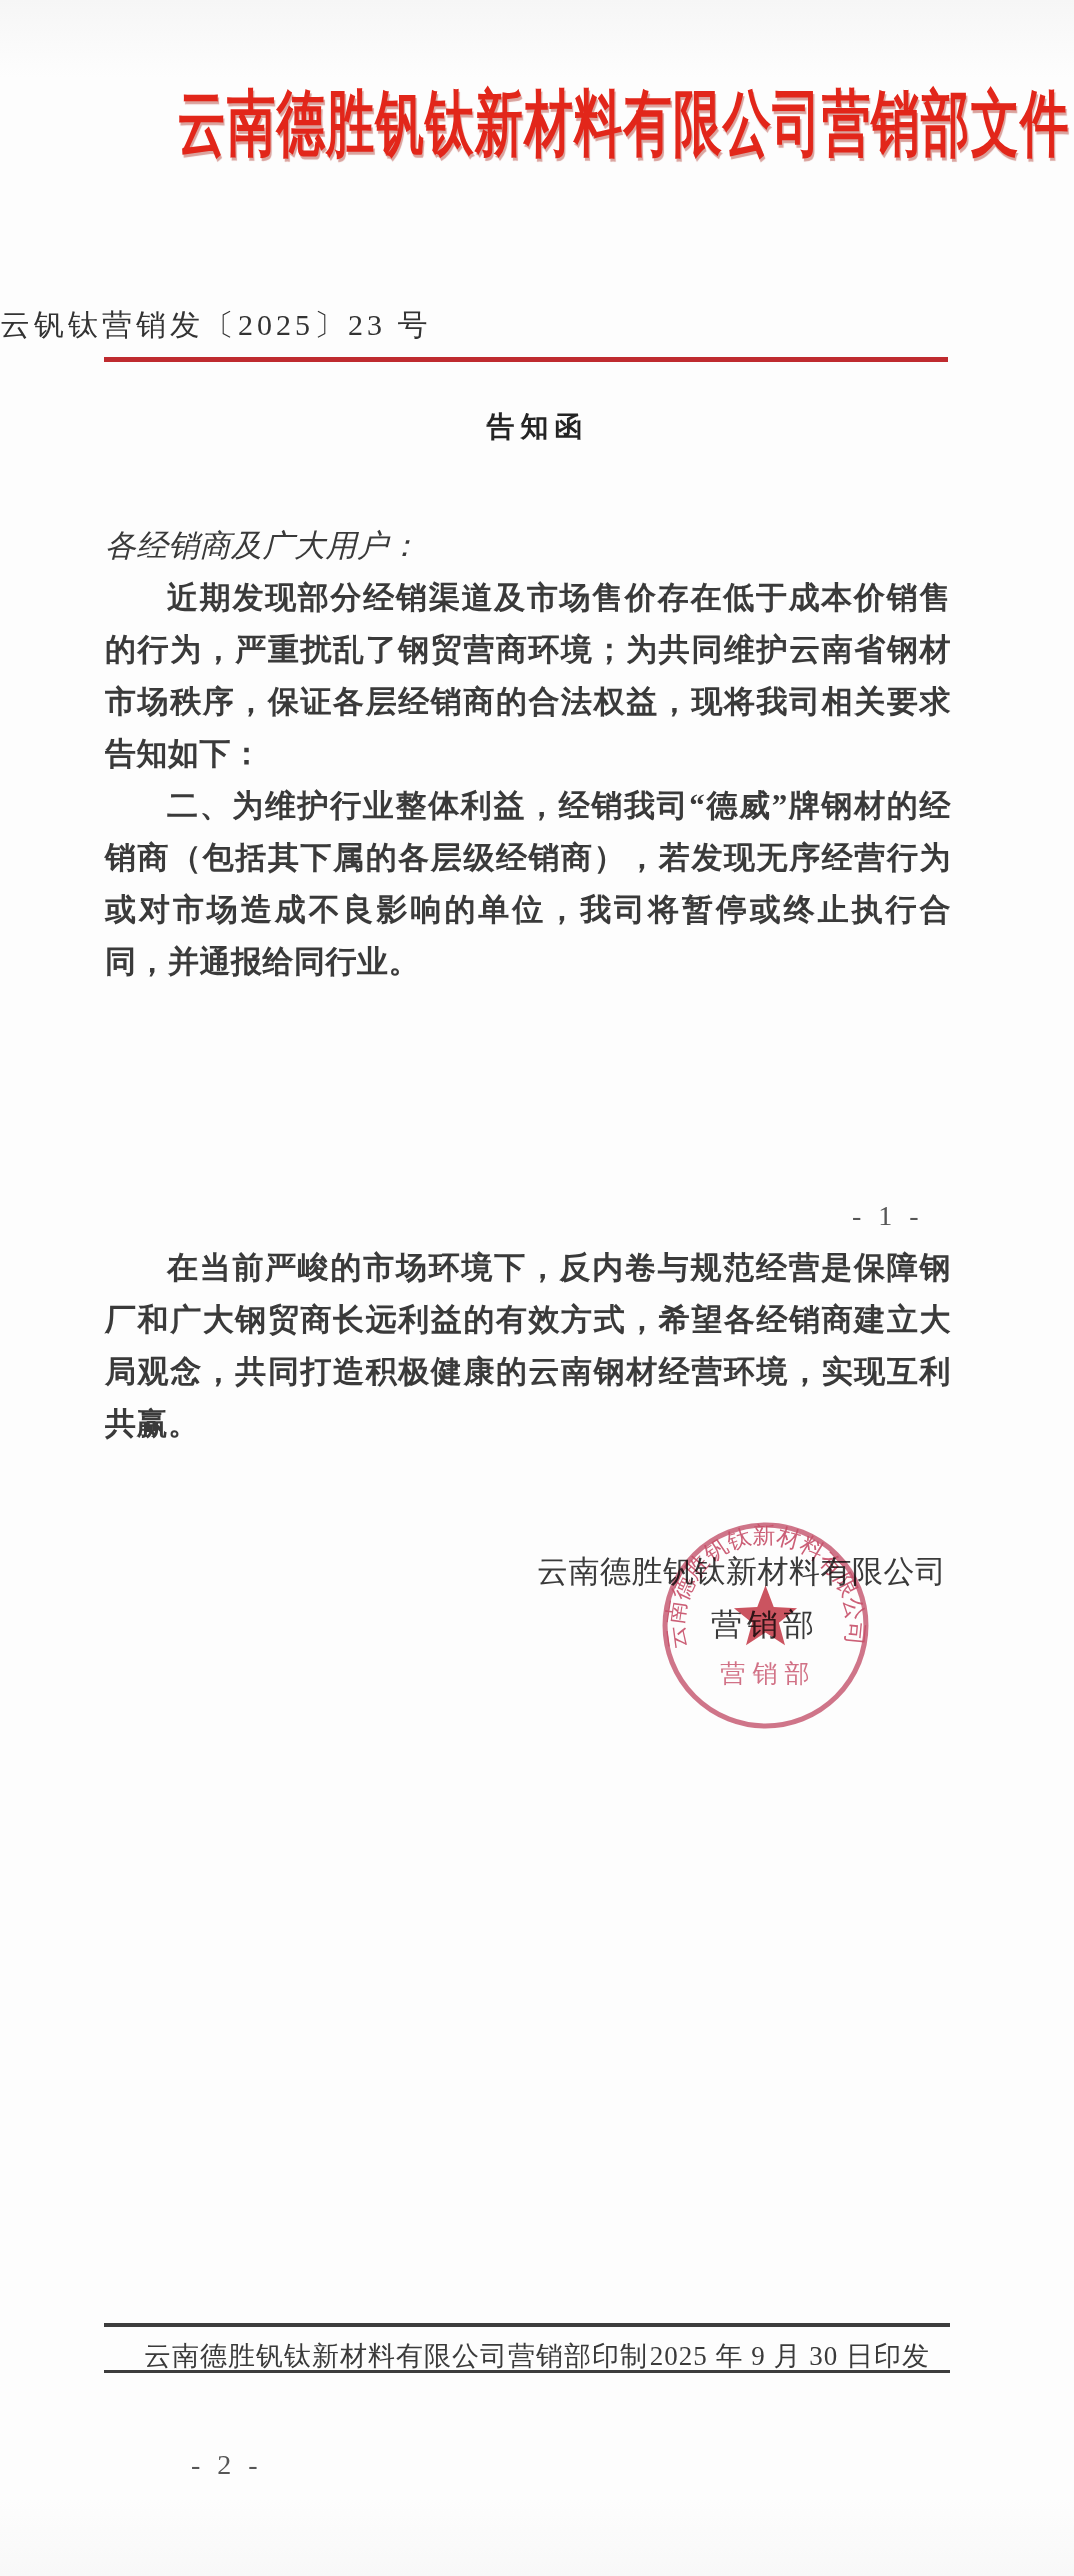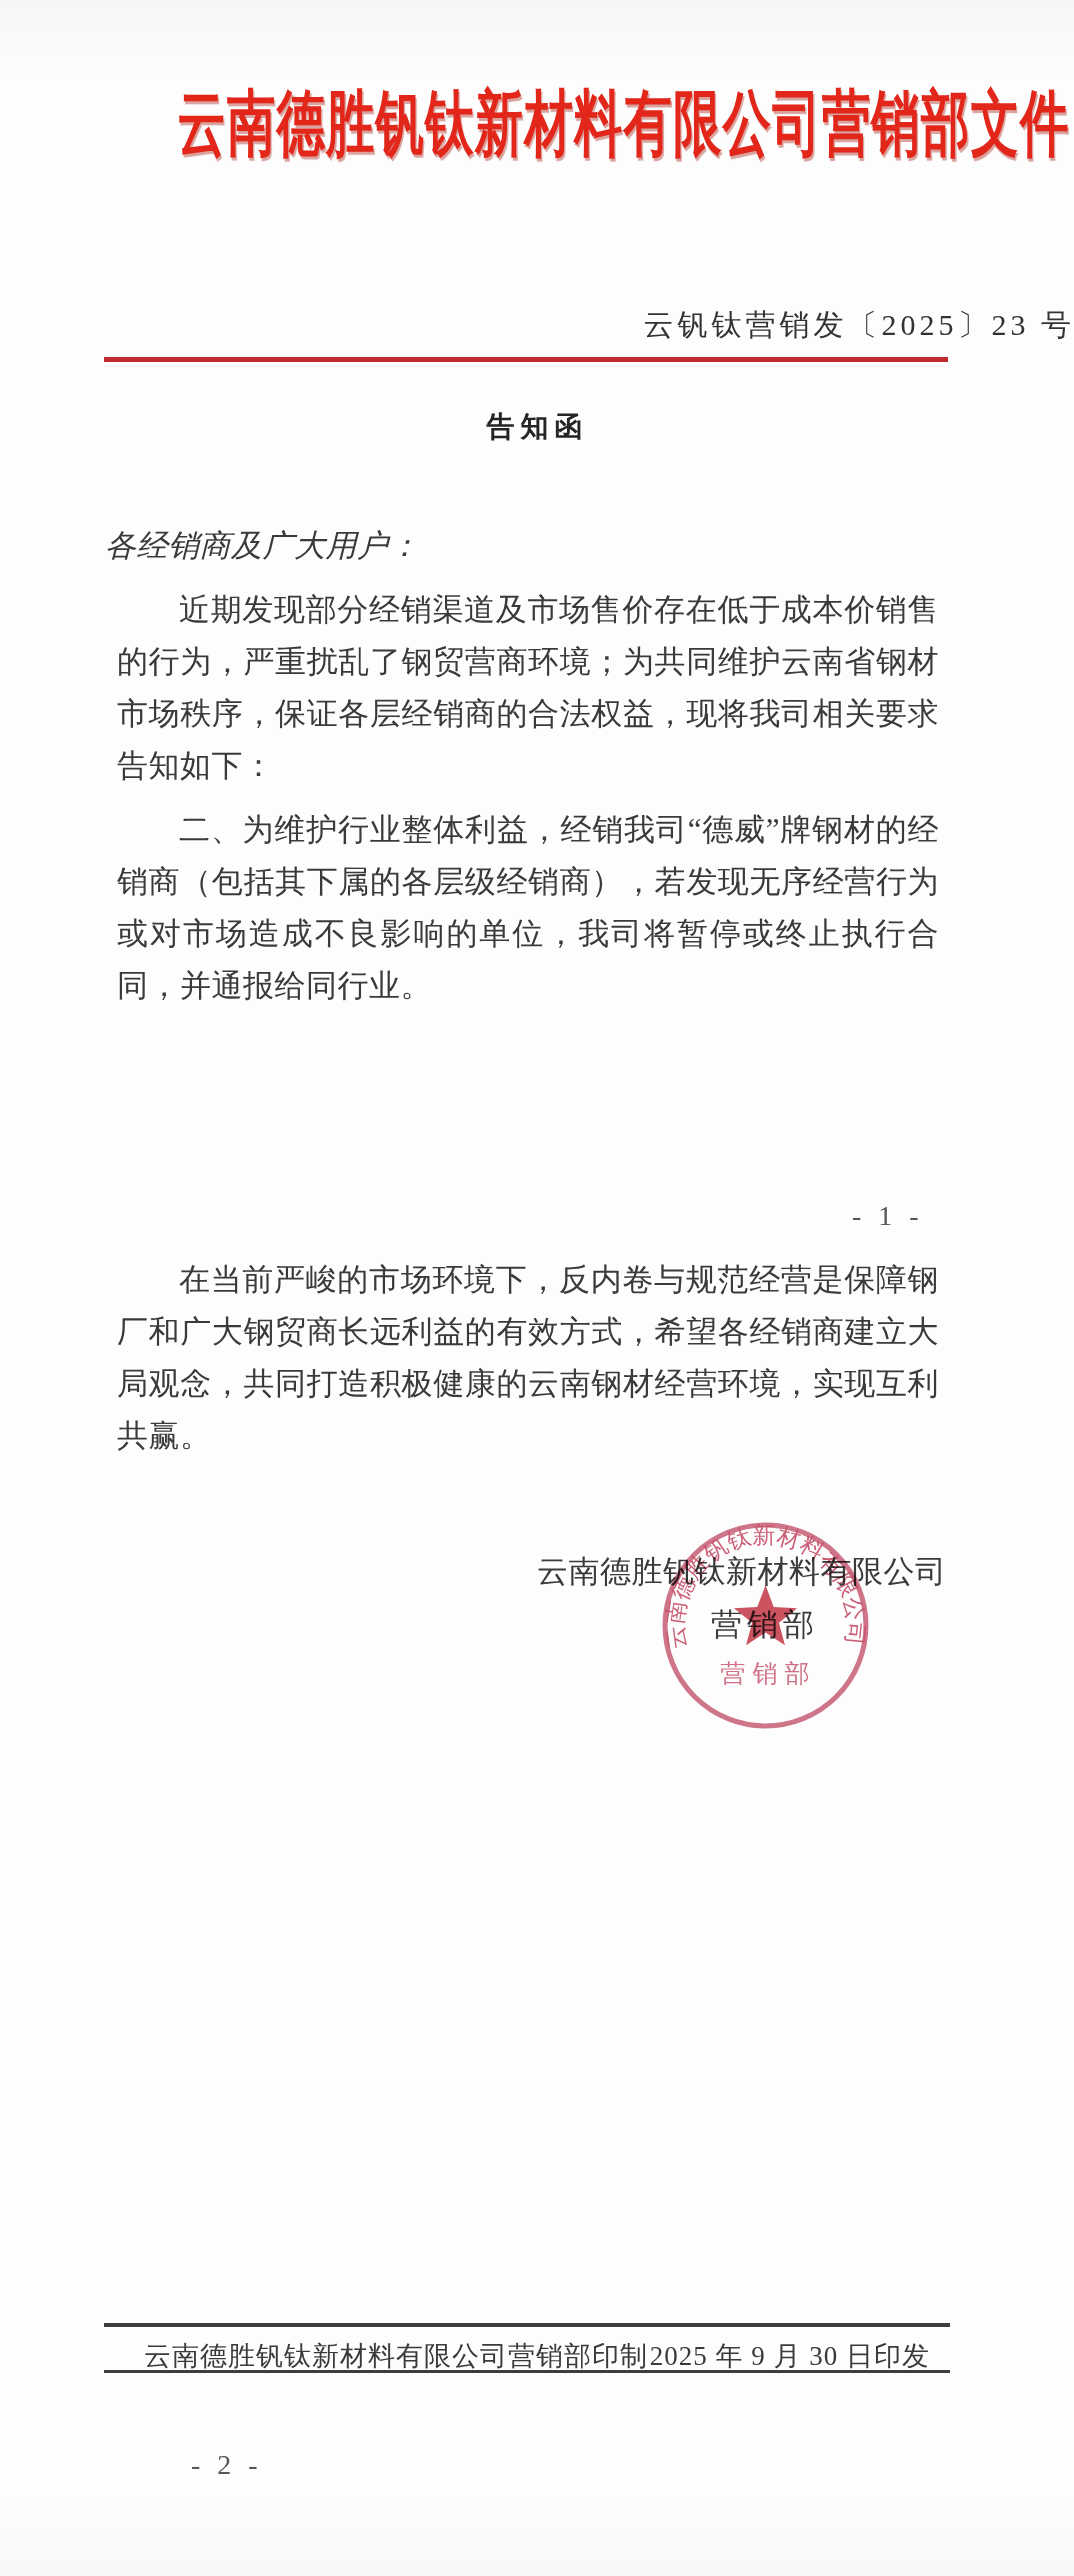"云钒钛营销发〔2025〕23 号" .doc-number { text-align: right -> left }
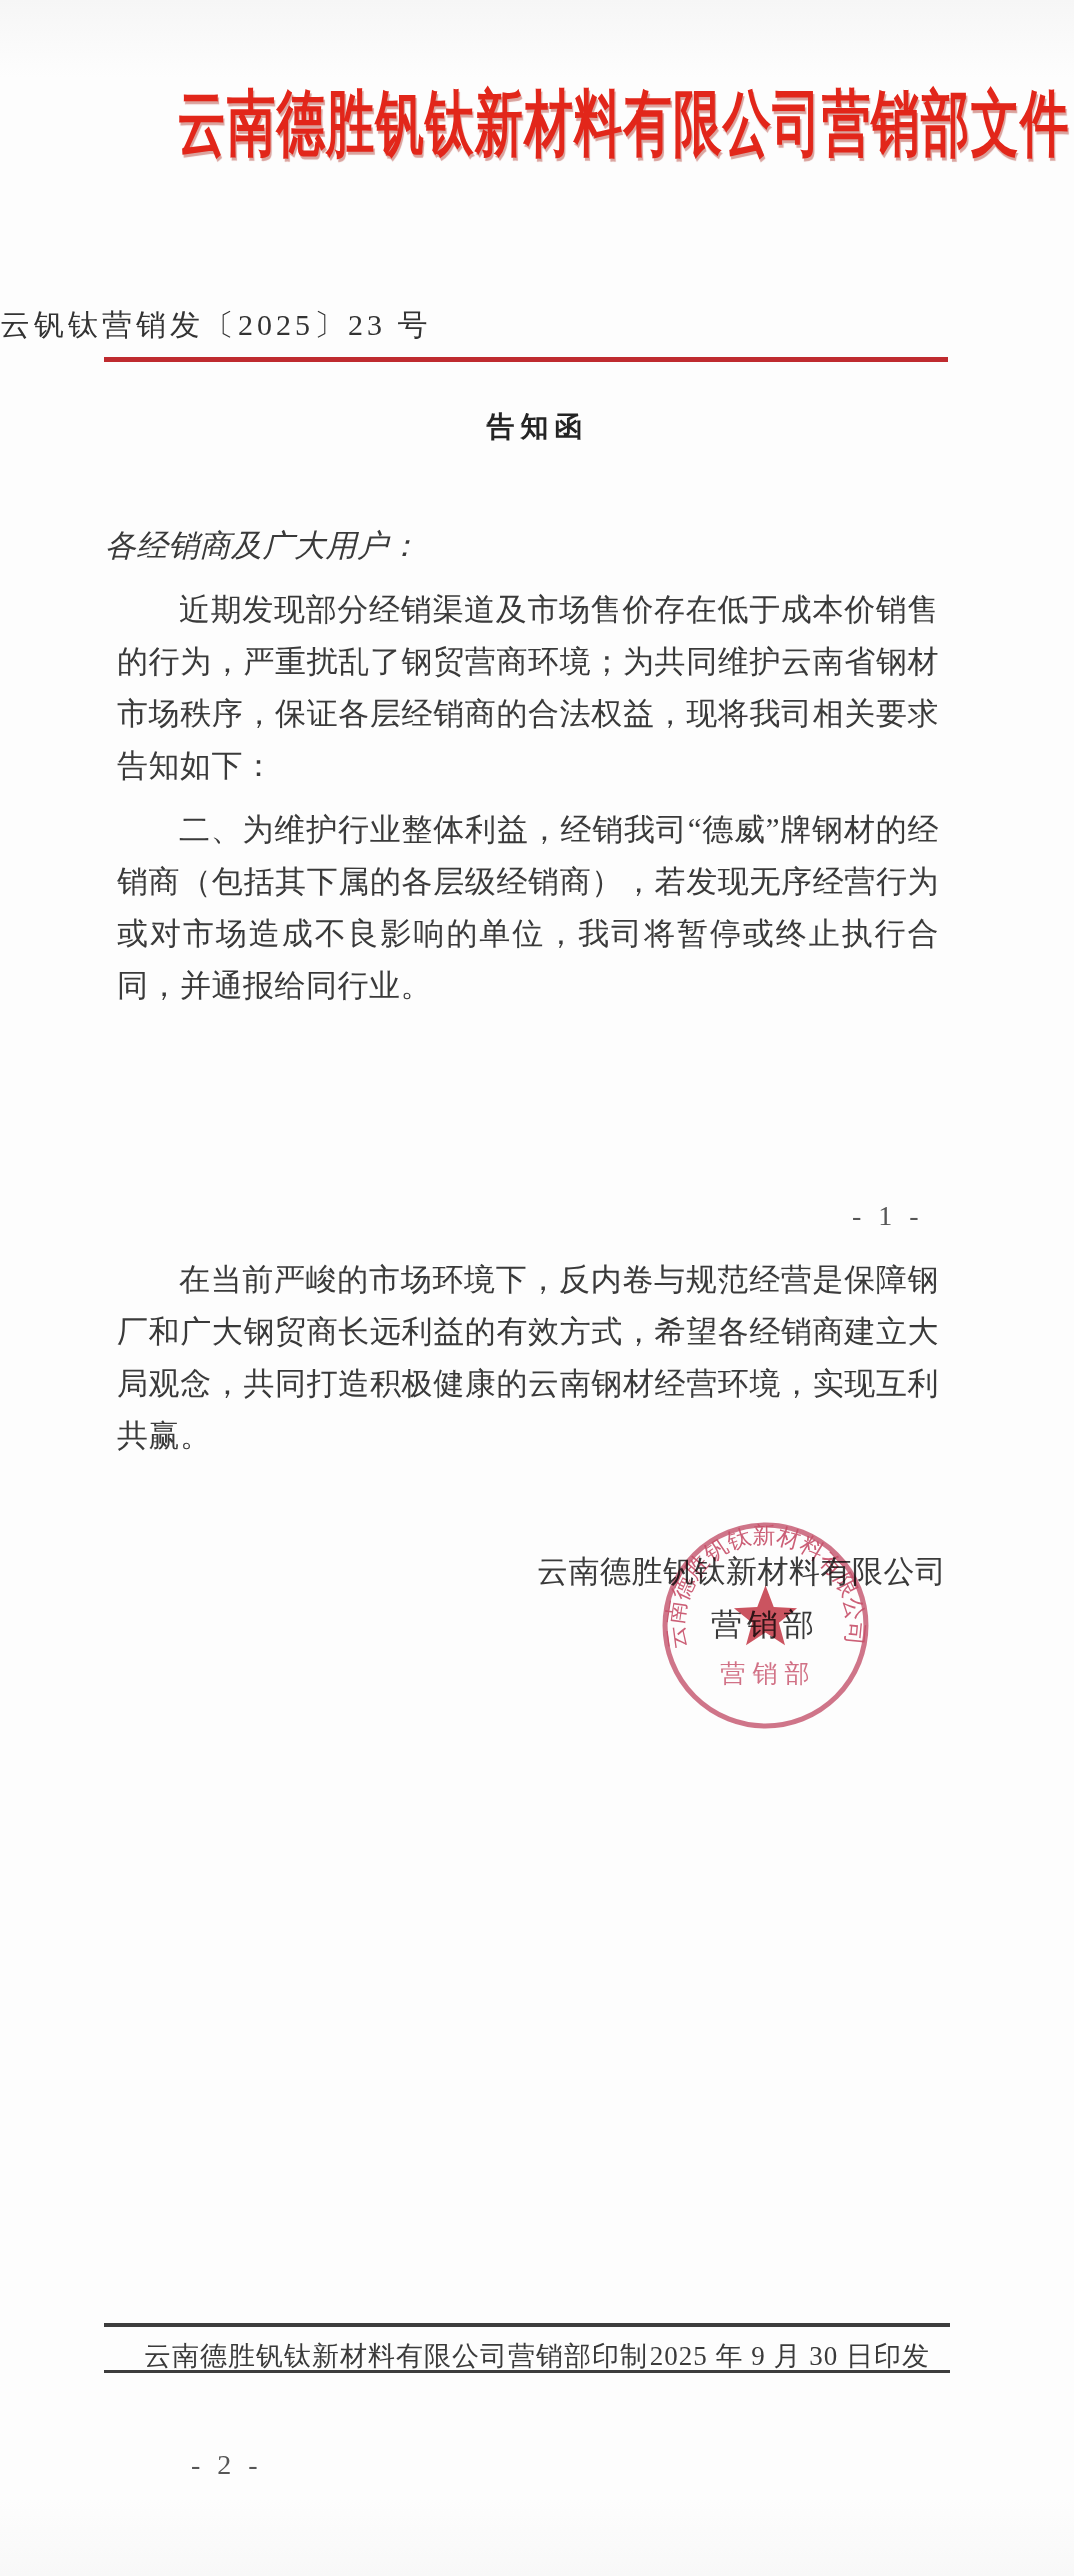"近期发现部分经销渠道及市场售价存在低于成本价销售的行为，严重扰乱了钢贸营商环境；" .para { font-weight: none -> bold; margin: 12px -> 0 }
